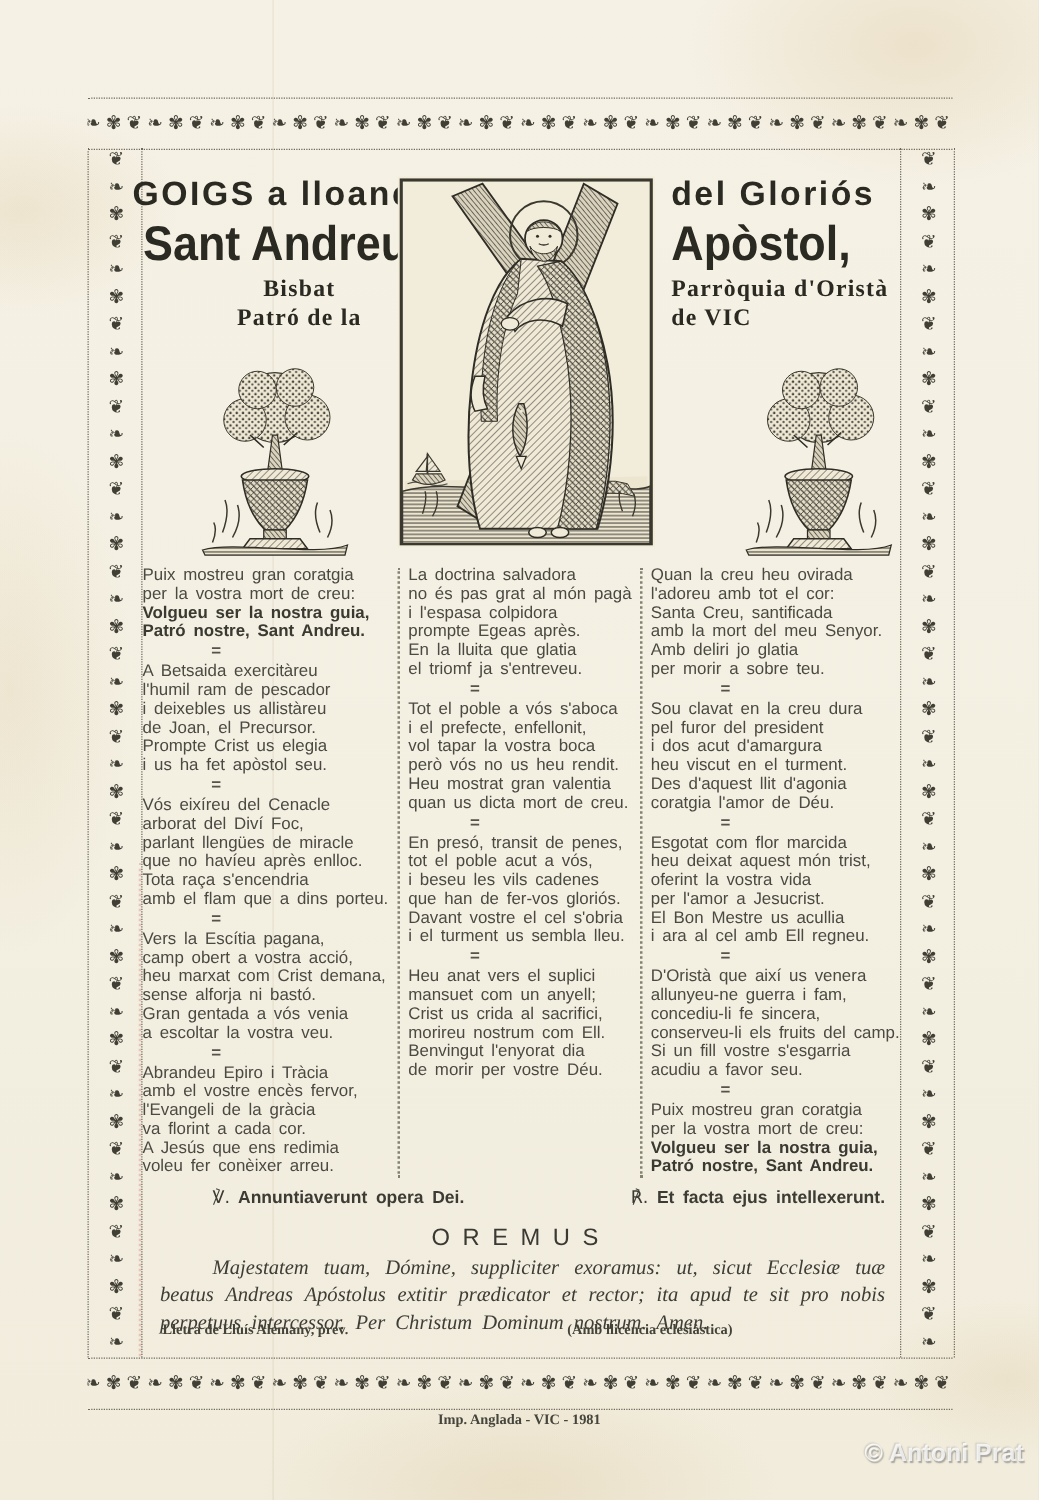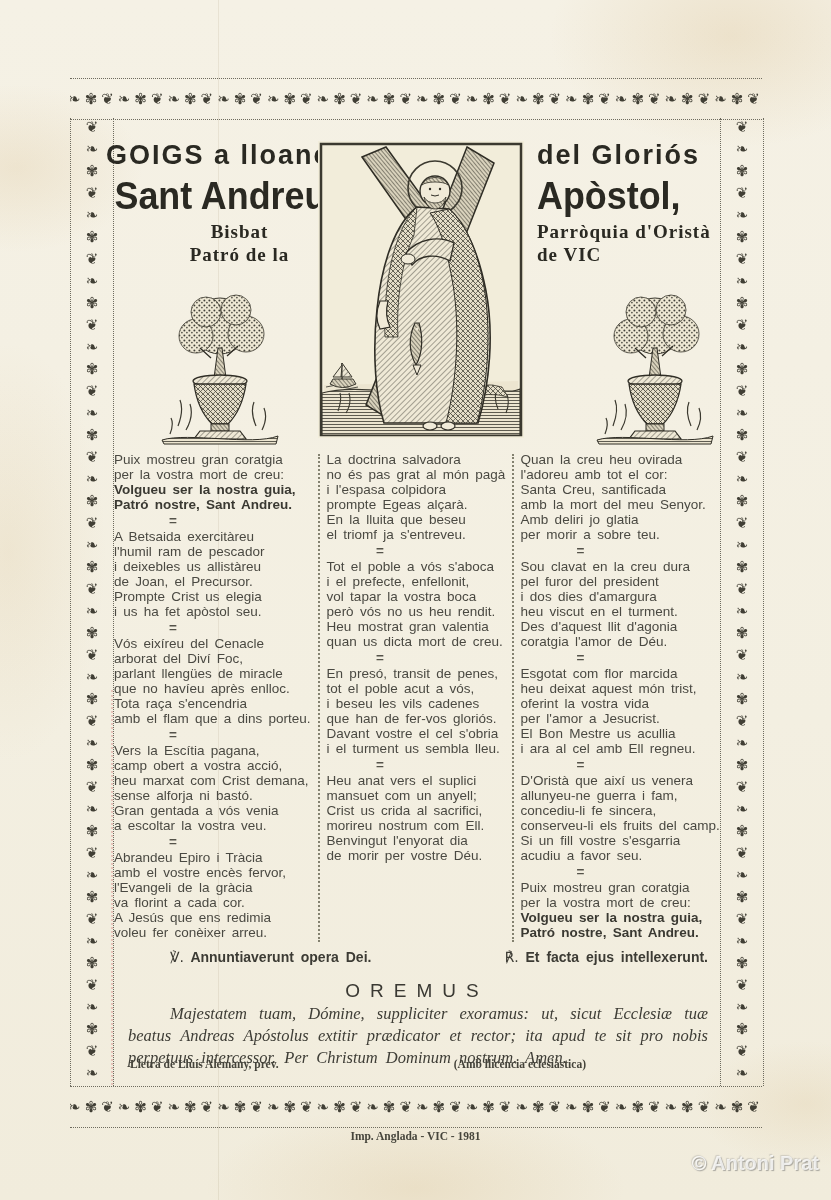"prompte Egeas alçarà." div.vline { text: alçarà -> après }
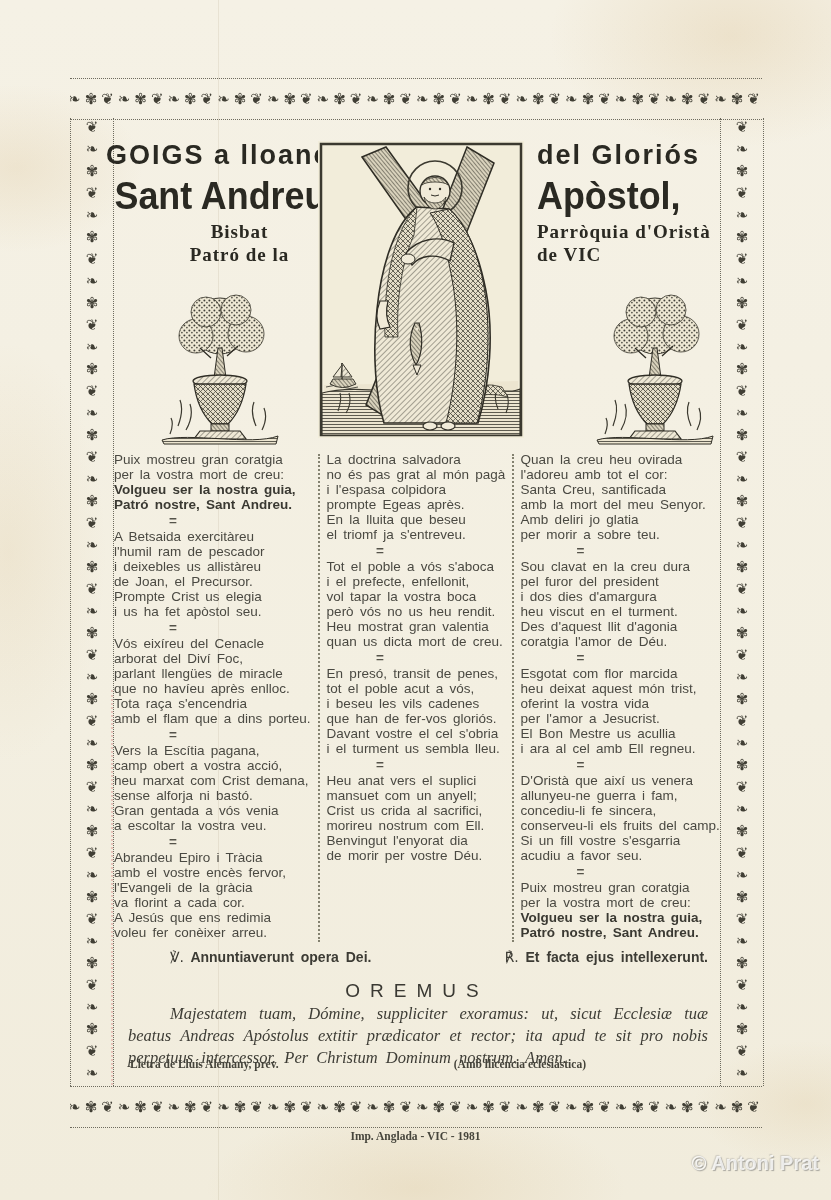"En la lluita que beseu" div.vline { text: beseu -> glatia }
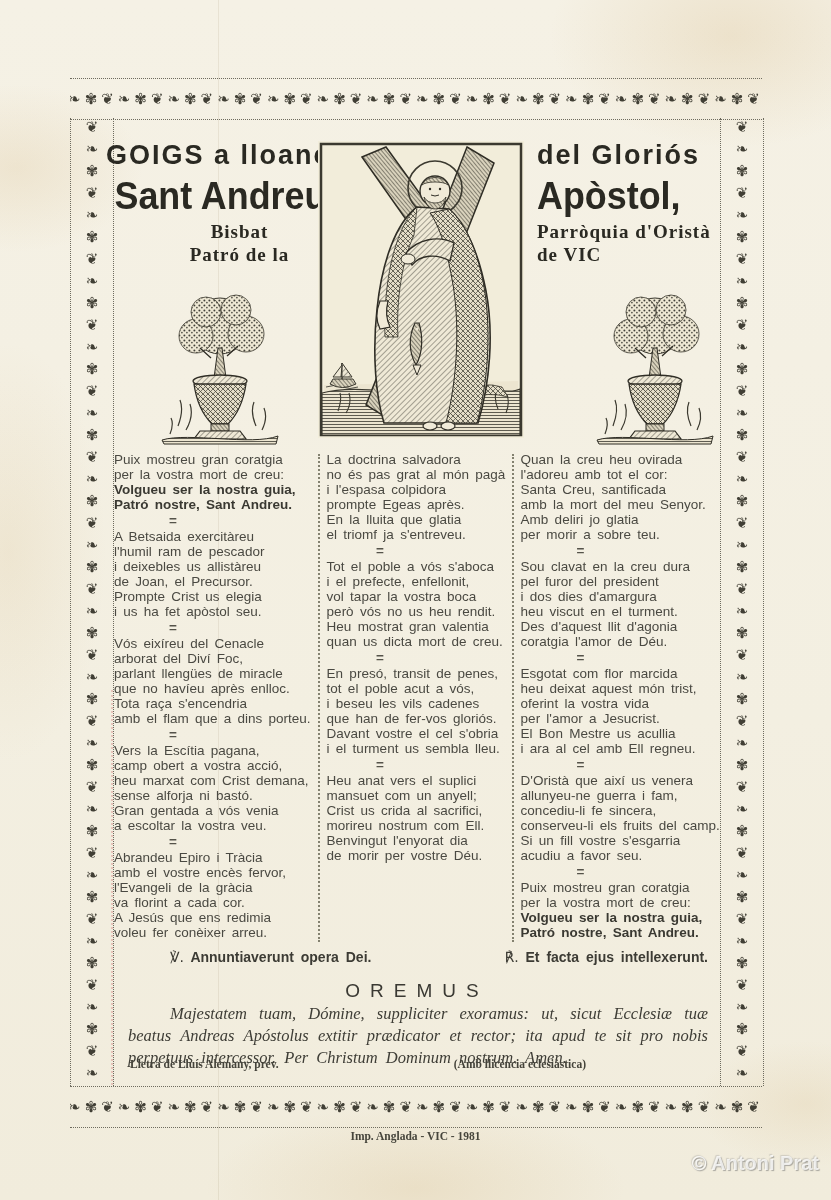"i dos dies d'amargura" div.vline { text: dies -> acut }
